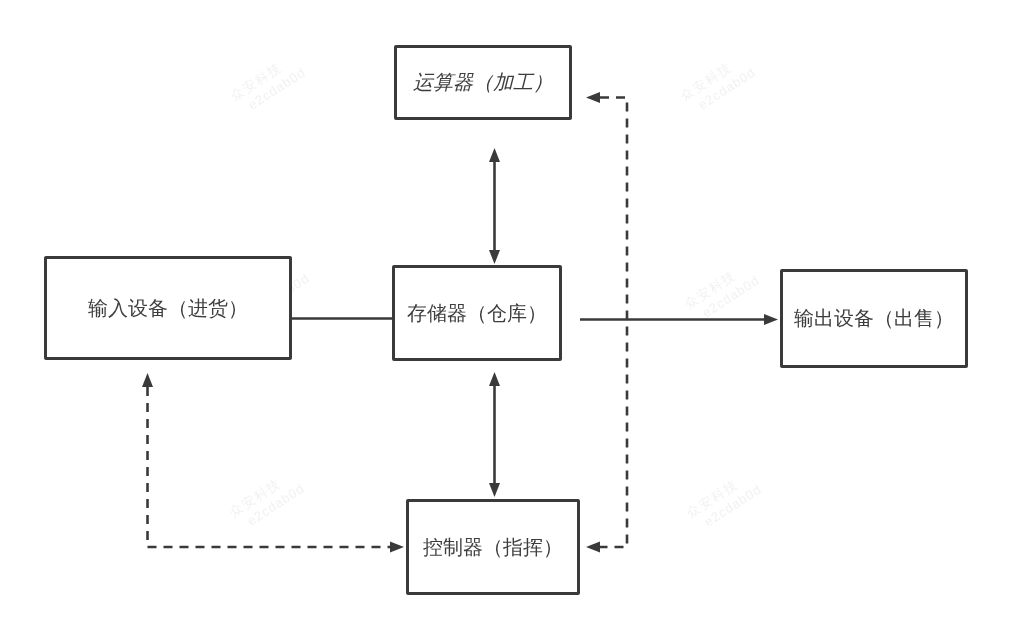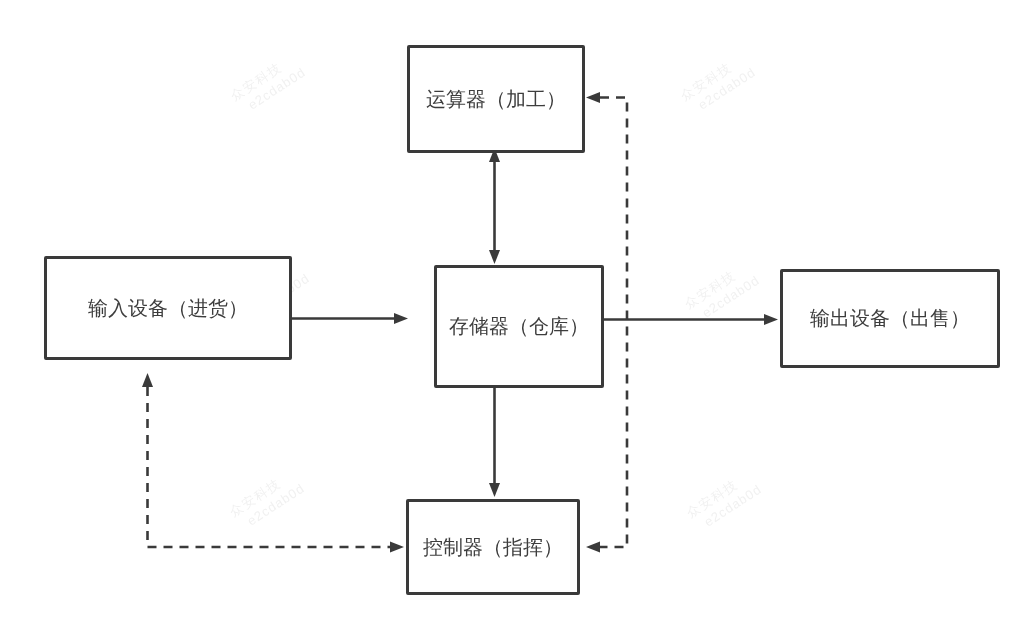"运算器（加工）" div.node { font-style: none -> italic; height: 108px -> 75px; left: 407px -> 394px }
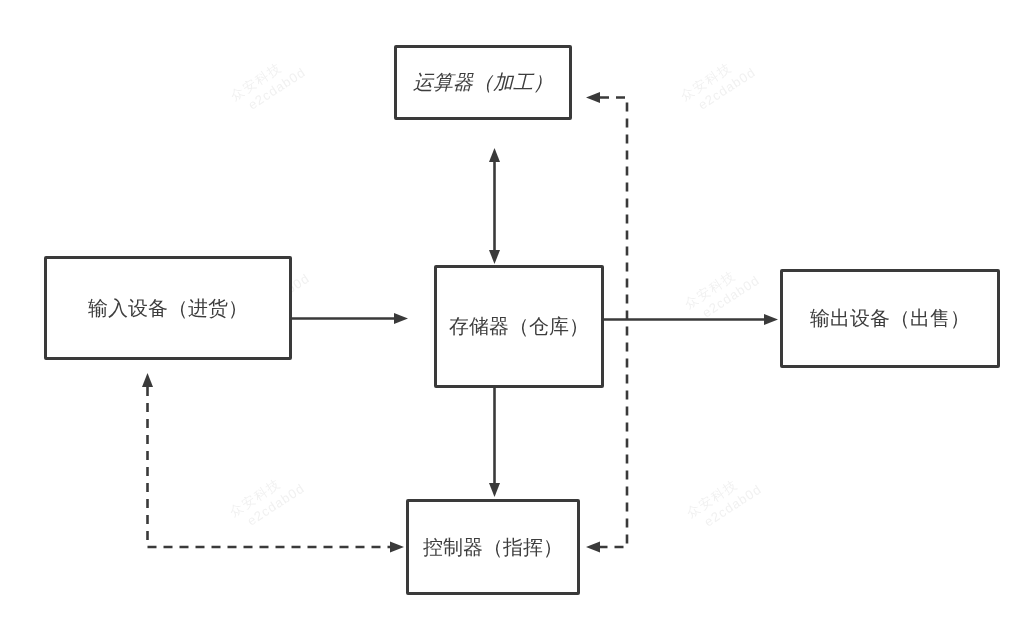"存储器（仓库）" div.node { height: 123px -> 96px; left: 434px -> 392px }
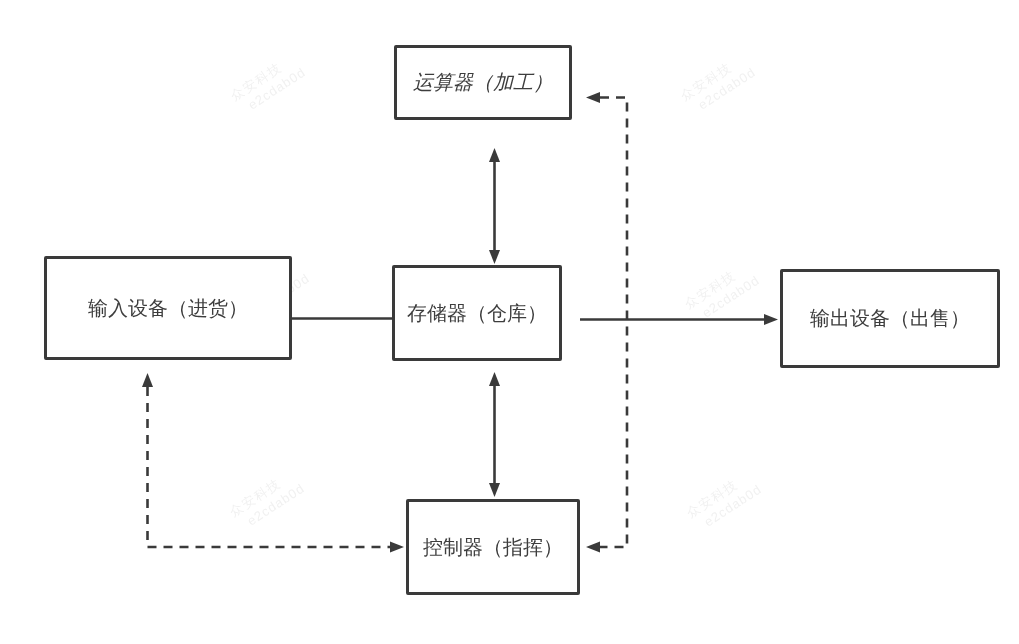"输出设备（出售）" div.node { width: 220px -> 188px }
